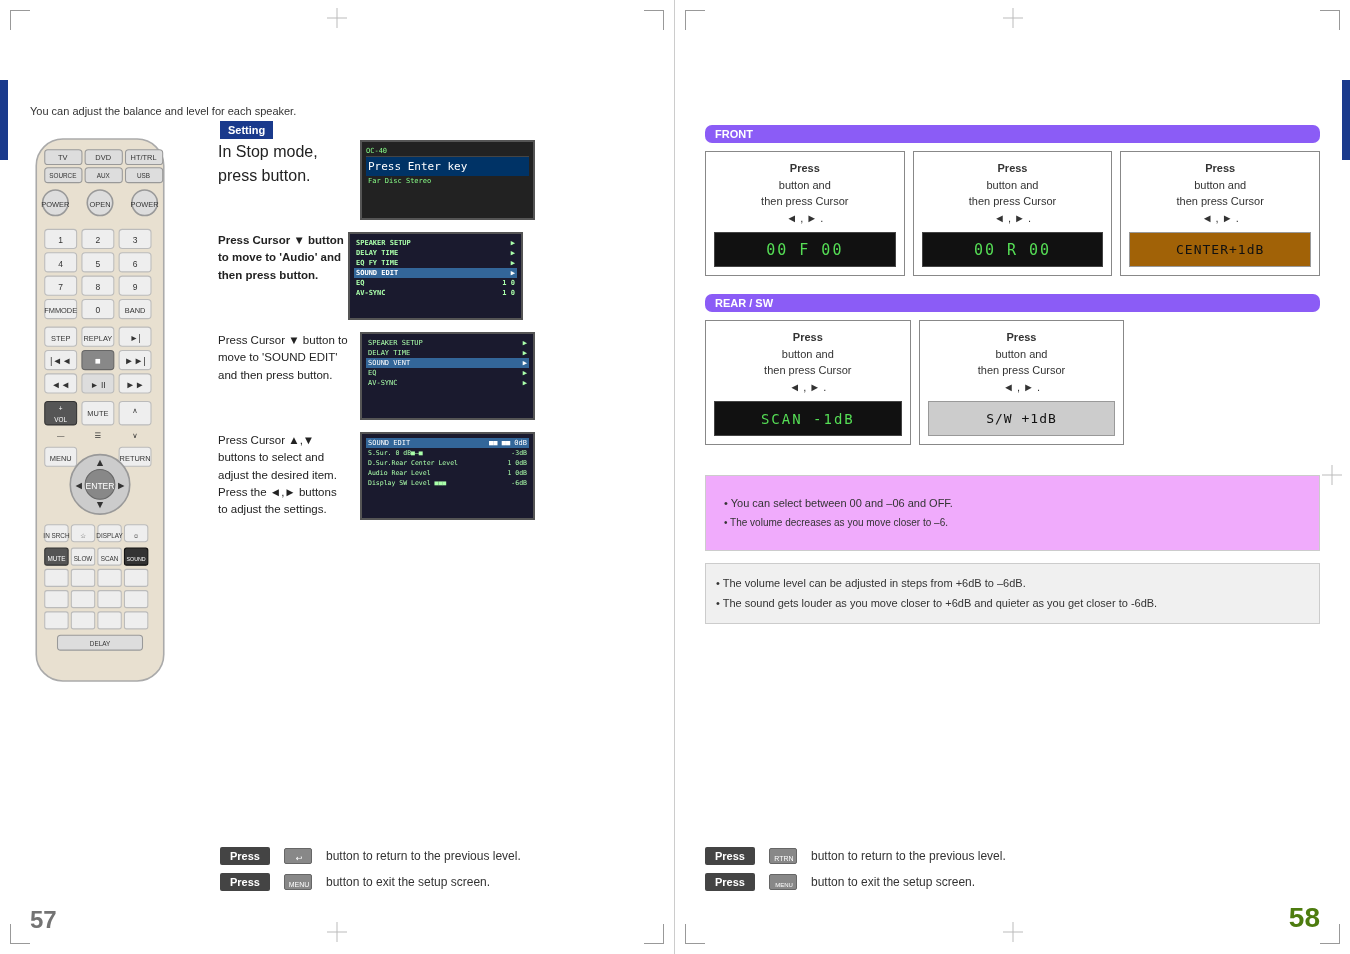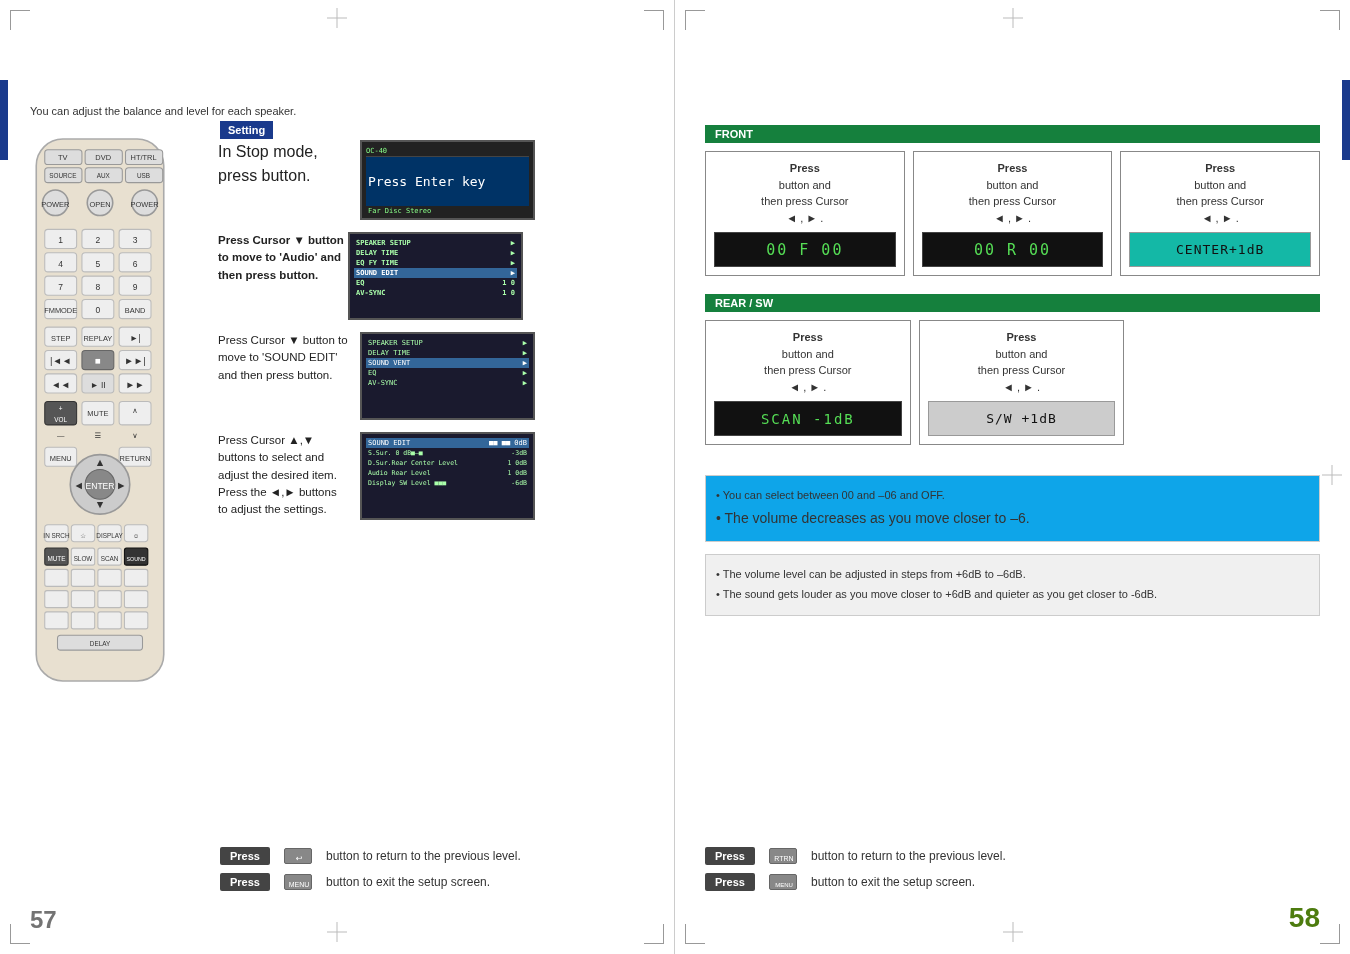"FRONT" .section-block-header { background: #15803d -> #8b5cf6; border-radius: none -> 7px }
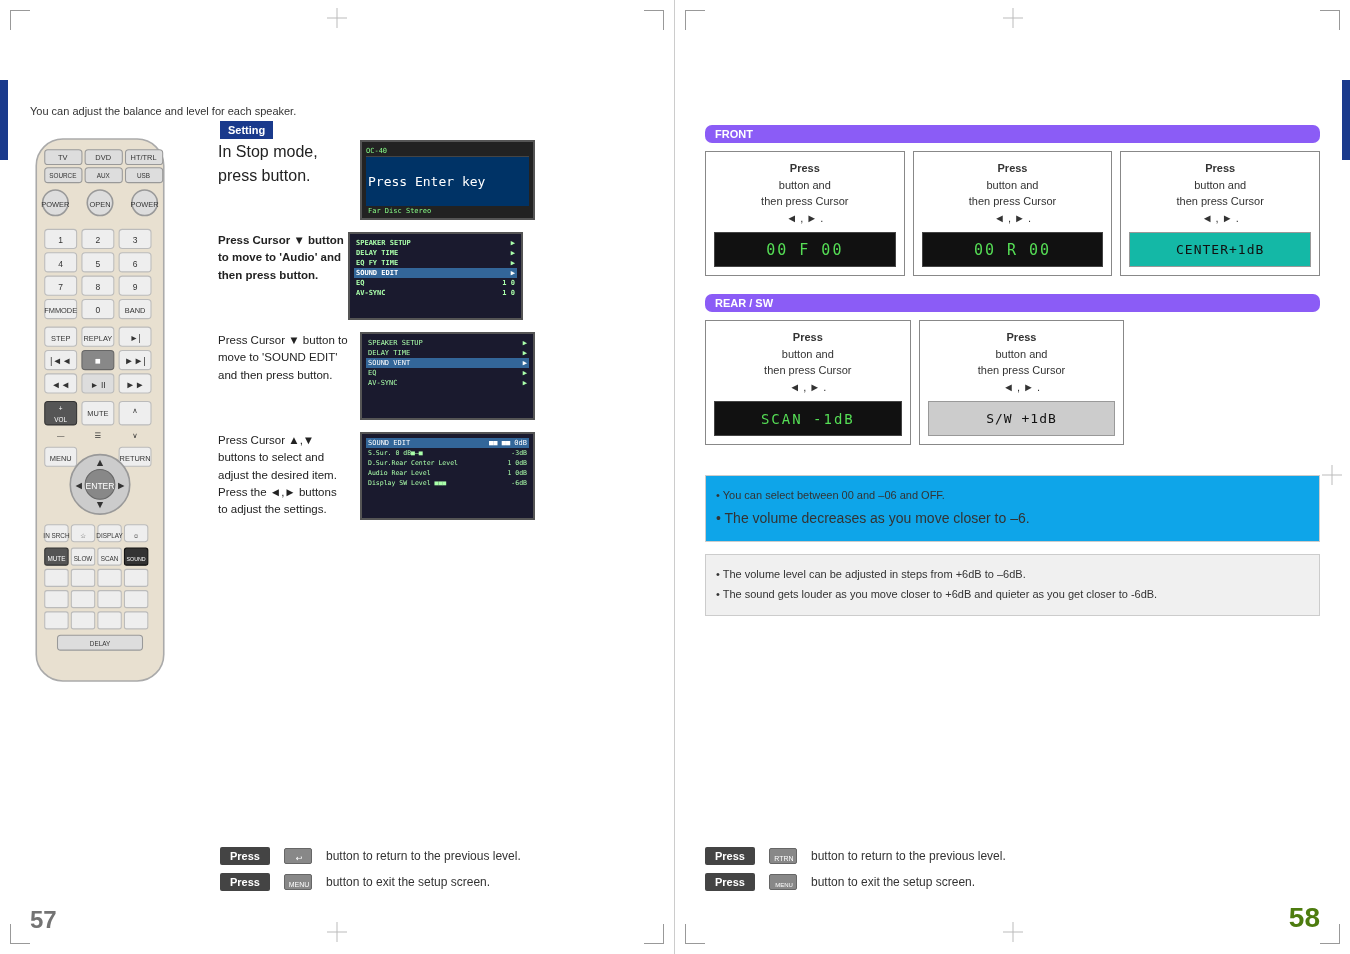"Press Enter key" div { font-size: 13px -> 11px; padding: 17px 2px -> 3px 2px }
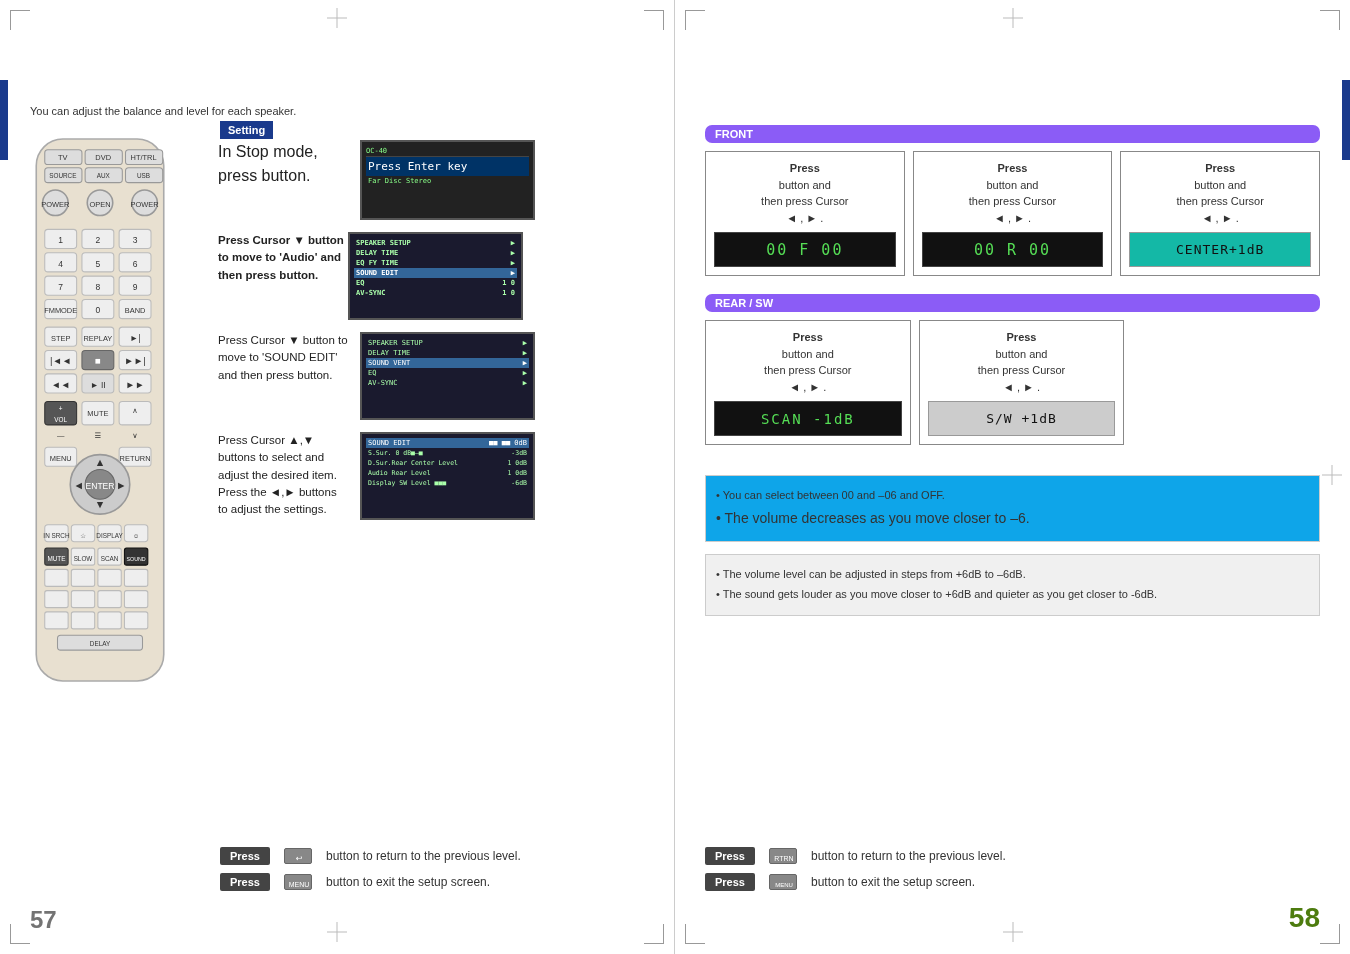"CENTER+1dB" div { background: #14b8a6 -> #a16207 }
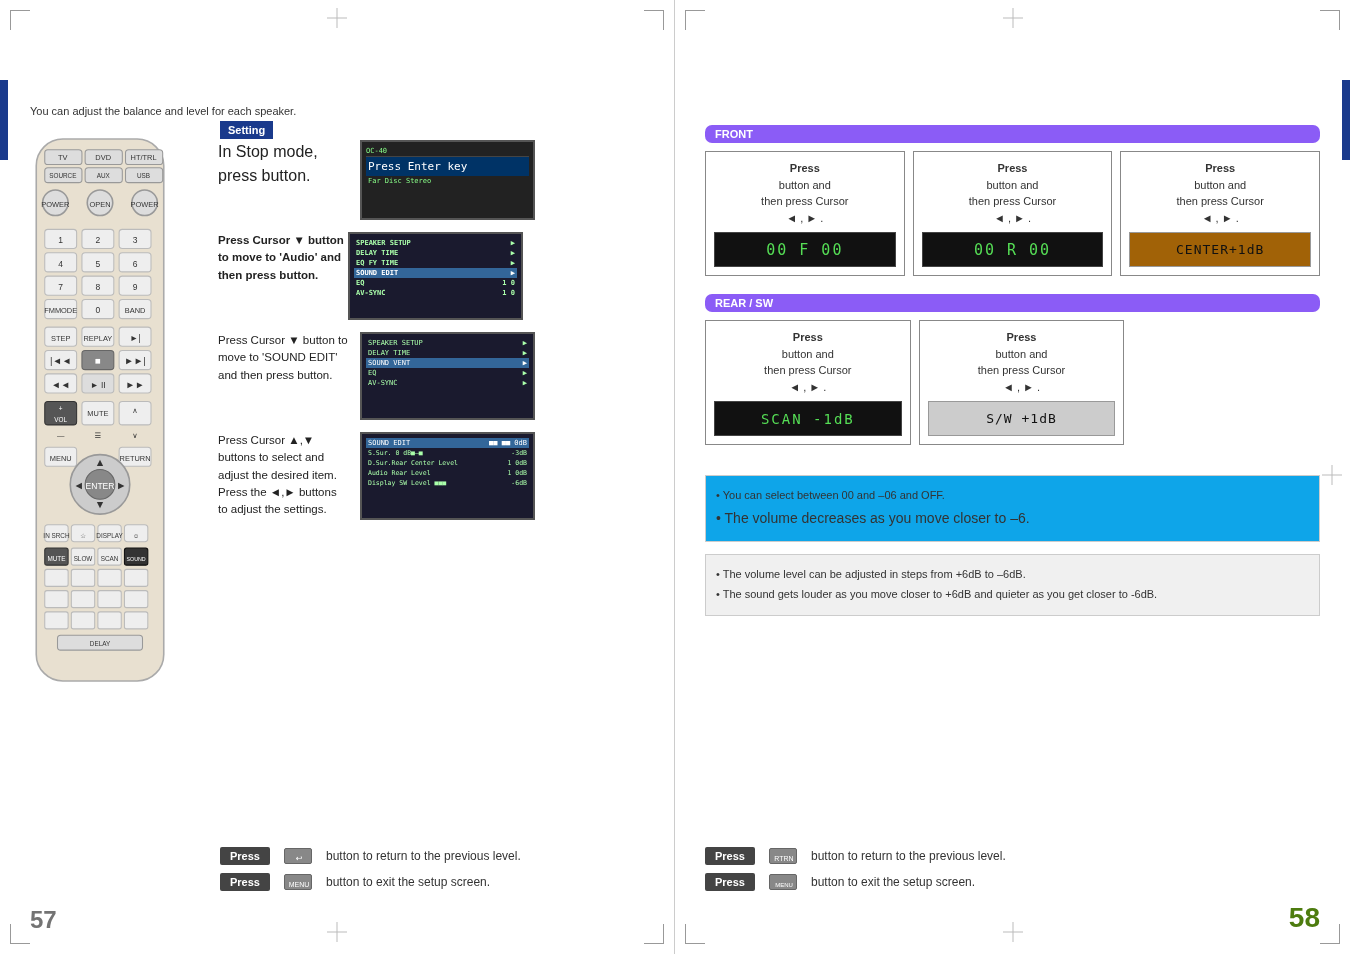"• You can select between" div { background: #0ea5e9 -> #f0abfc; padding: 10px -> 18px }
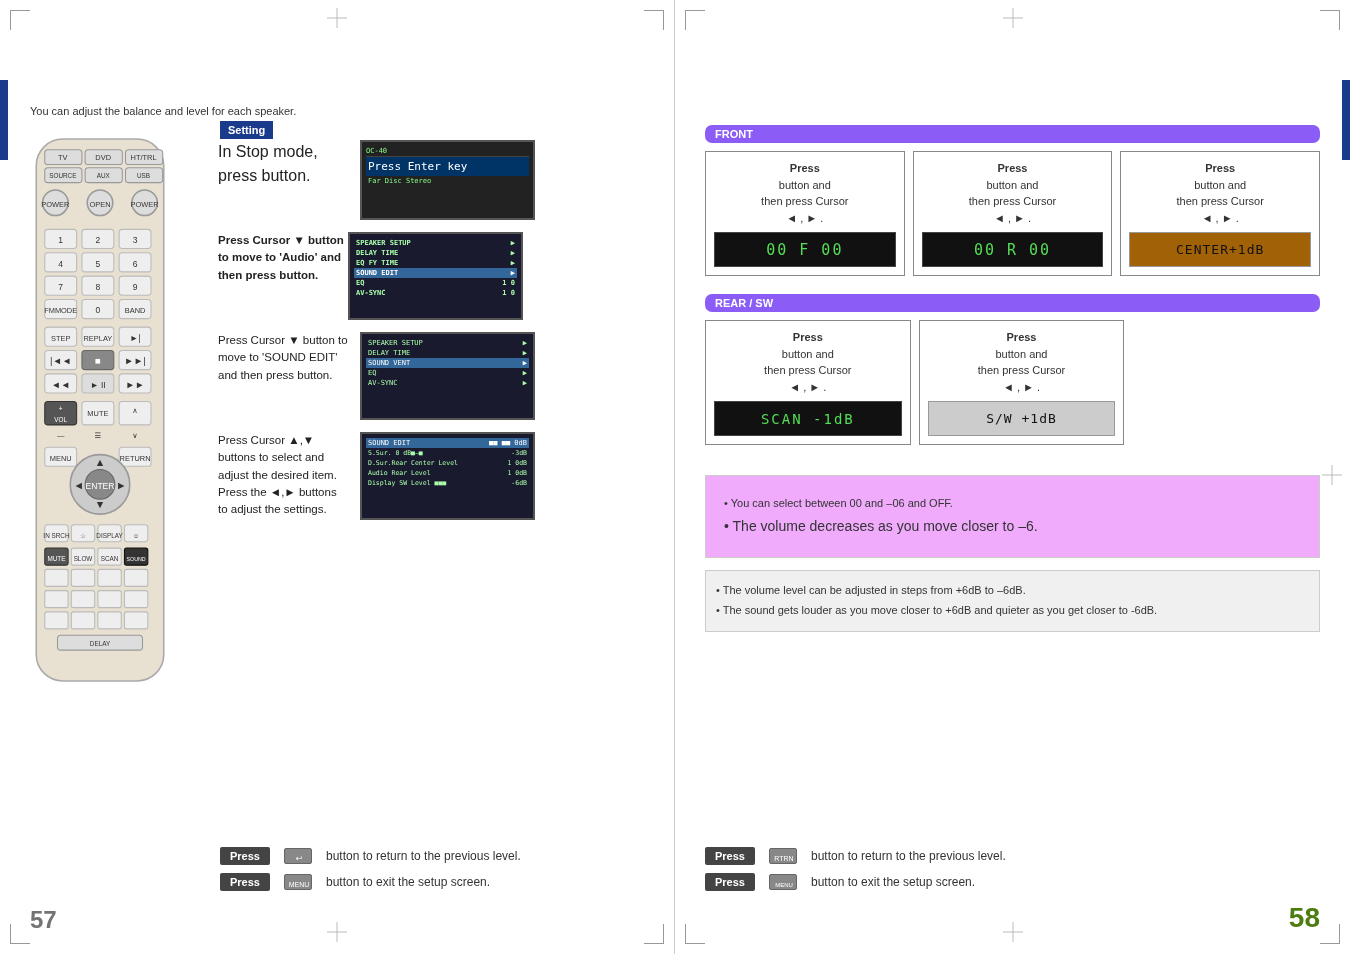"• The volume decreases as" div { font-size: 14px -> 10px }
